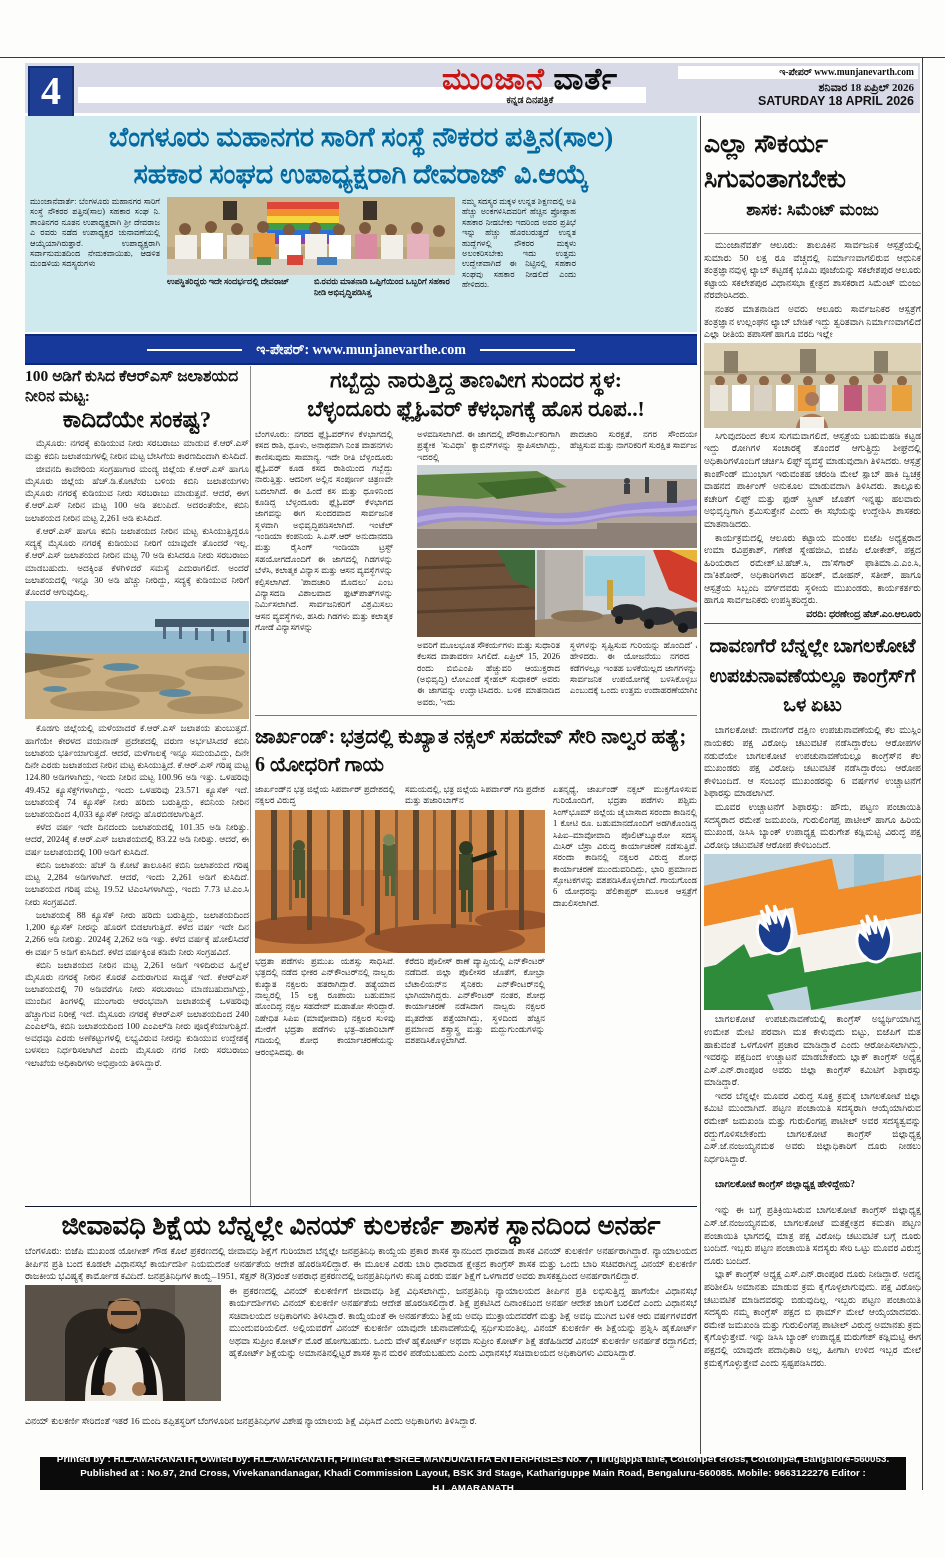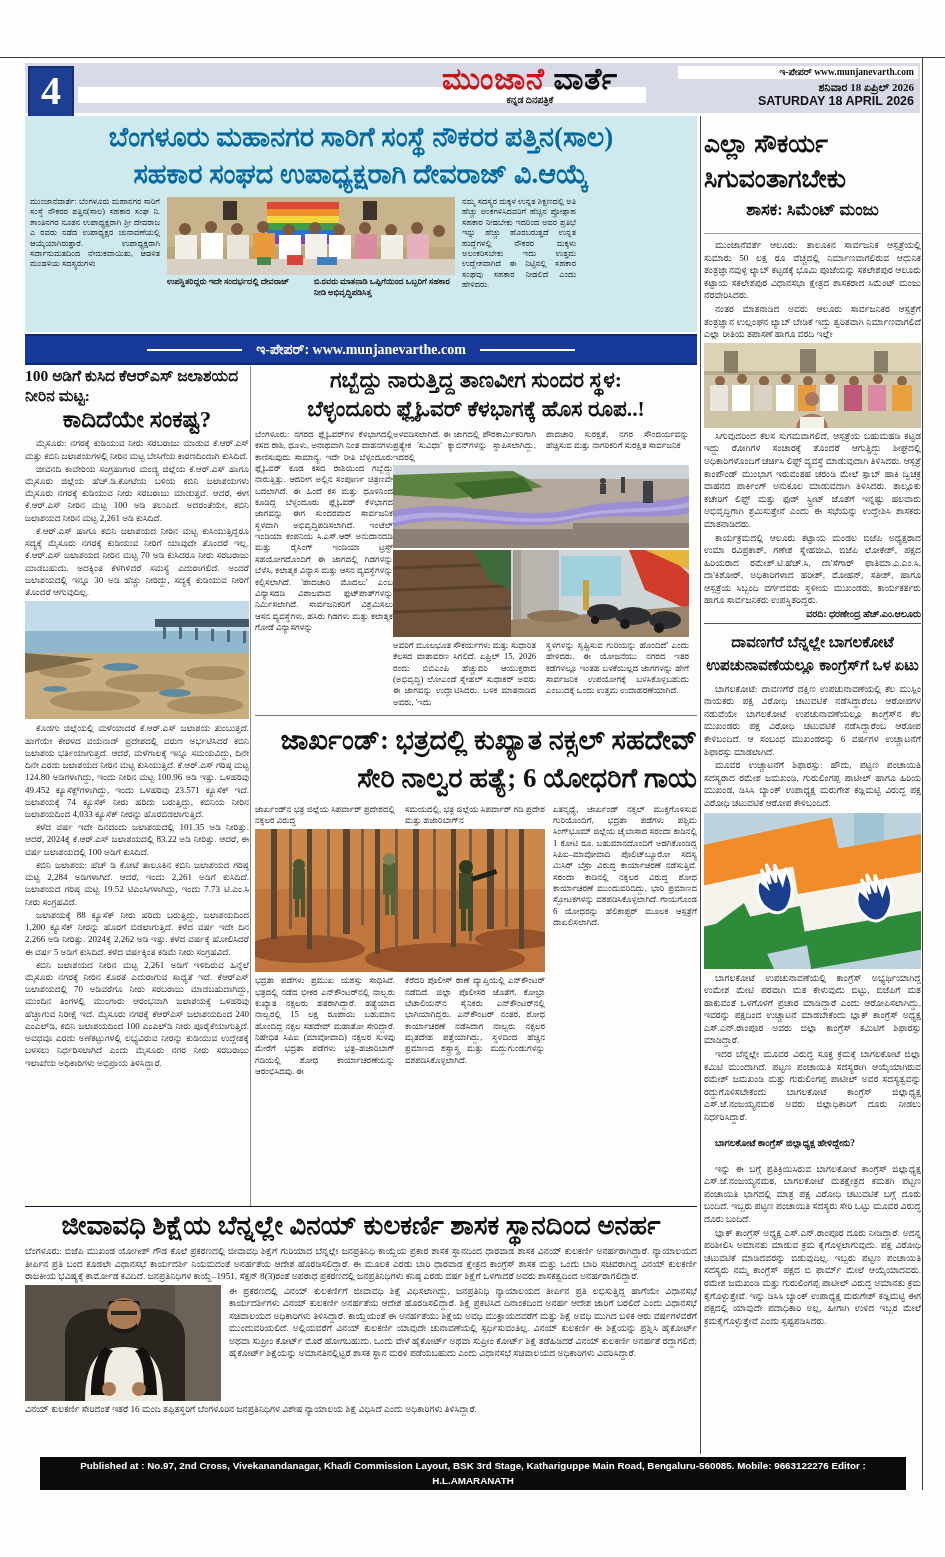"ಬೆಂಗಳೂರು: ನಗರದ ಫ್ಲೈಓವರ್‌ಗಳ ಕೆಳಭಾಗದಲ್ಲಿ" #fly-row { gap: 0 -> 24px }
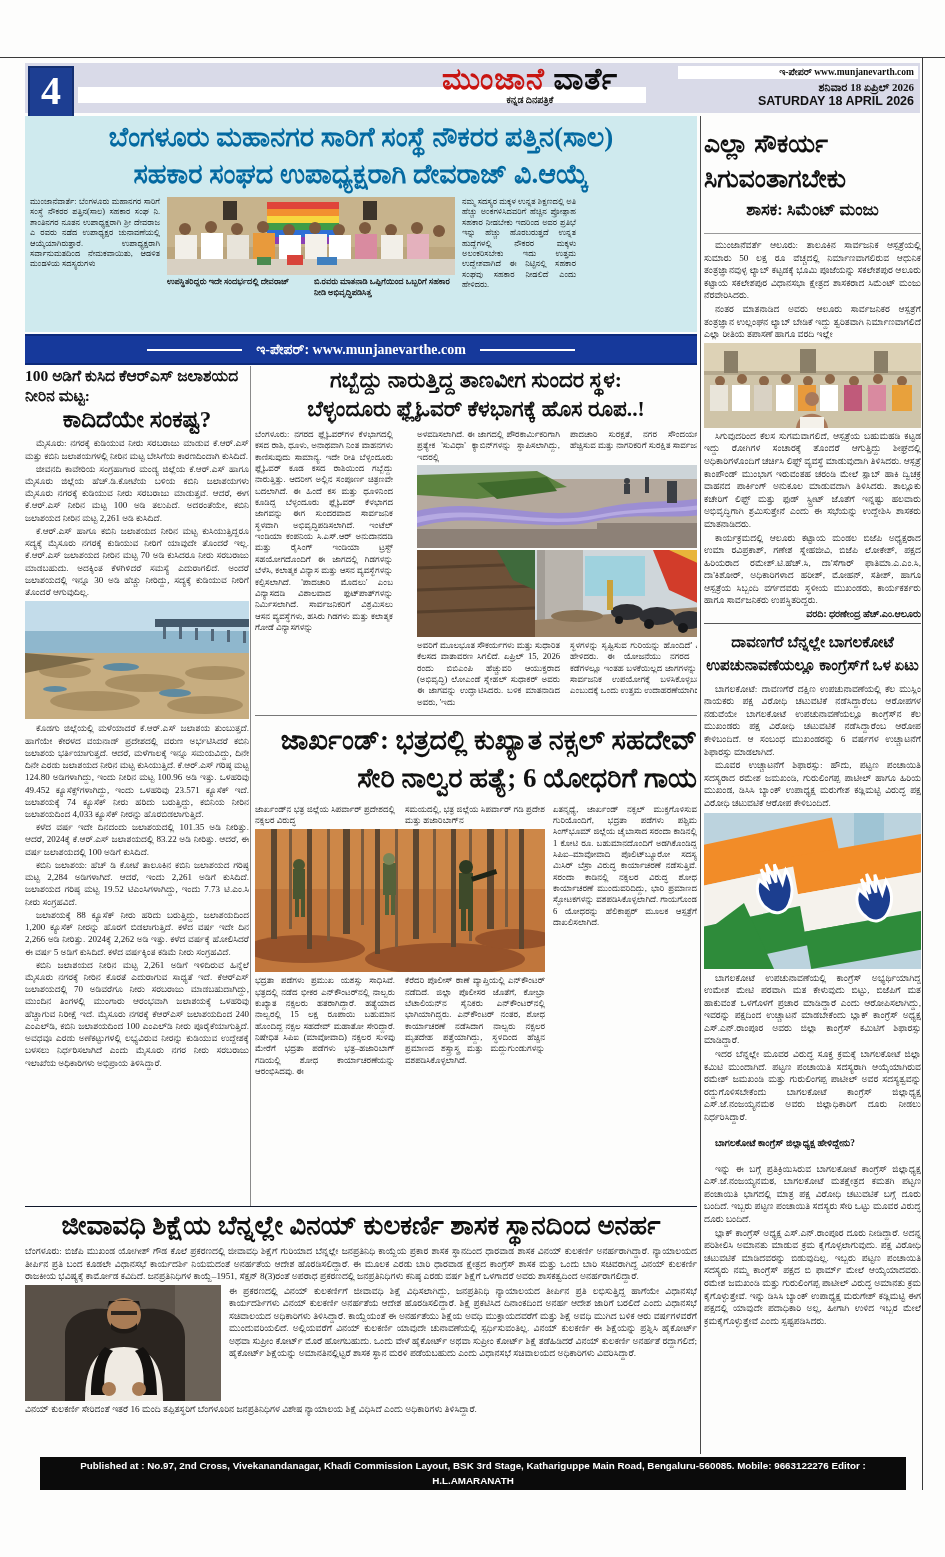"ದಾವಣಗೆರೆ ಬೆನ್ನಲ್ಲೇ ಬಾಗಲಕೋಟೆ" #bag-h { font-size: 15px -> 19px }
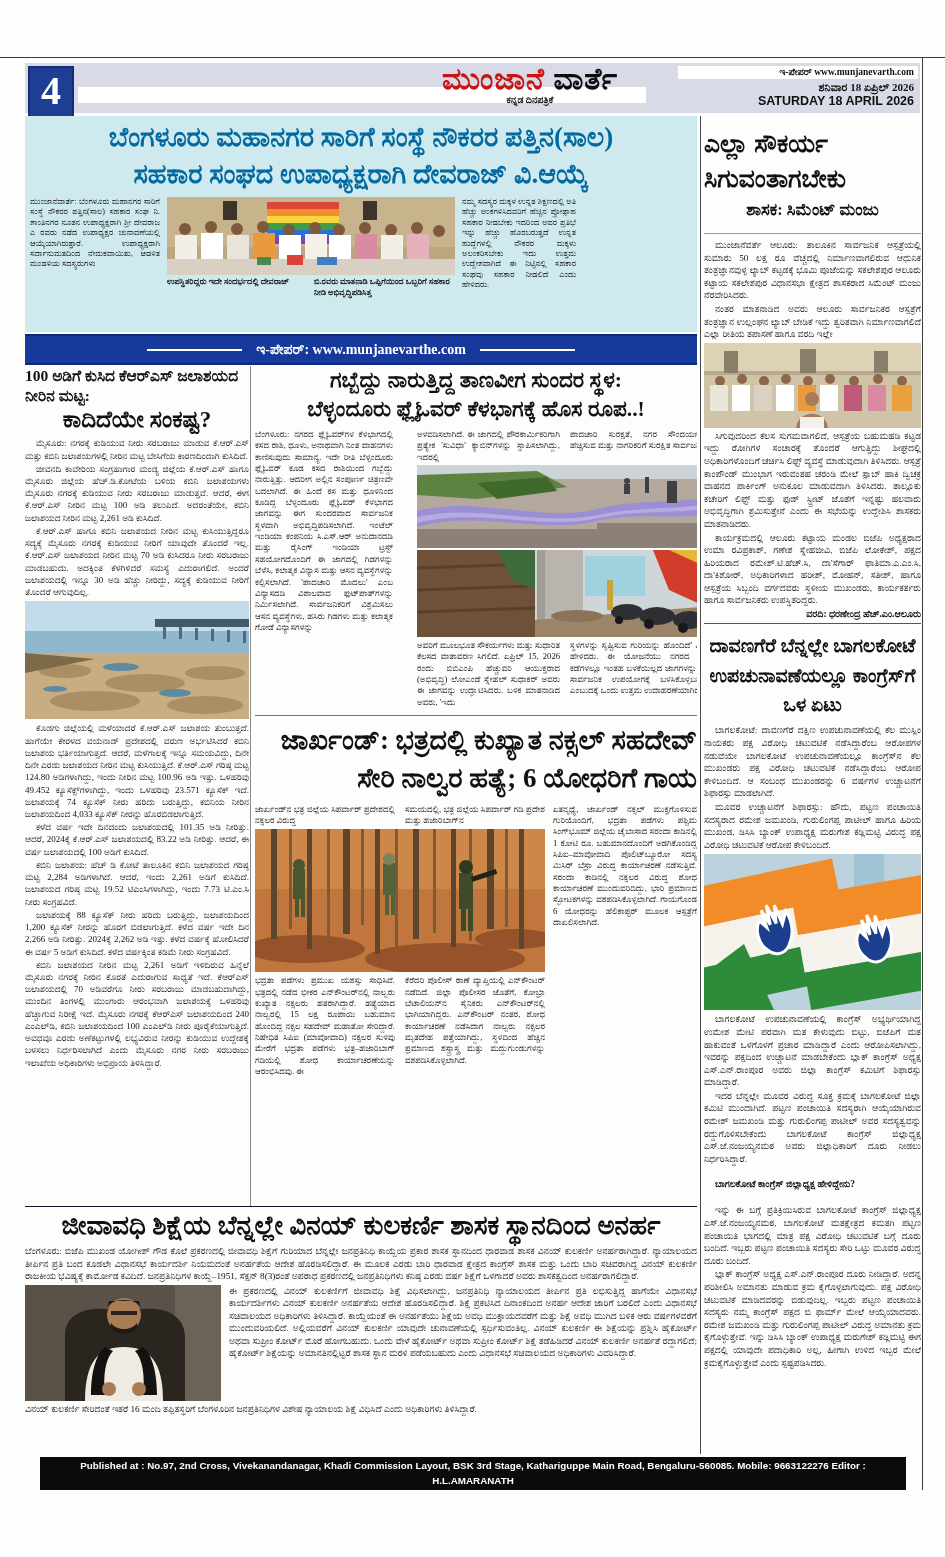"ಜಾರ್ಖಂಡ್: ಭತ್ರದಲ್ಲಿ ಕುಖ್ಯಾತ ನಕ್ಸಲ್" #jh-h { font-size: 27px -> 20px; text-align: right -> left }
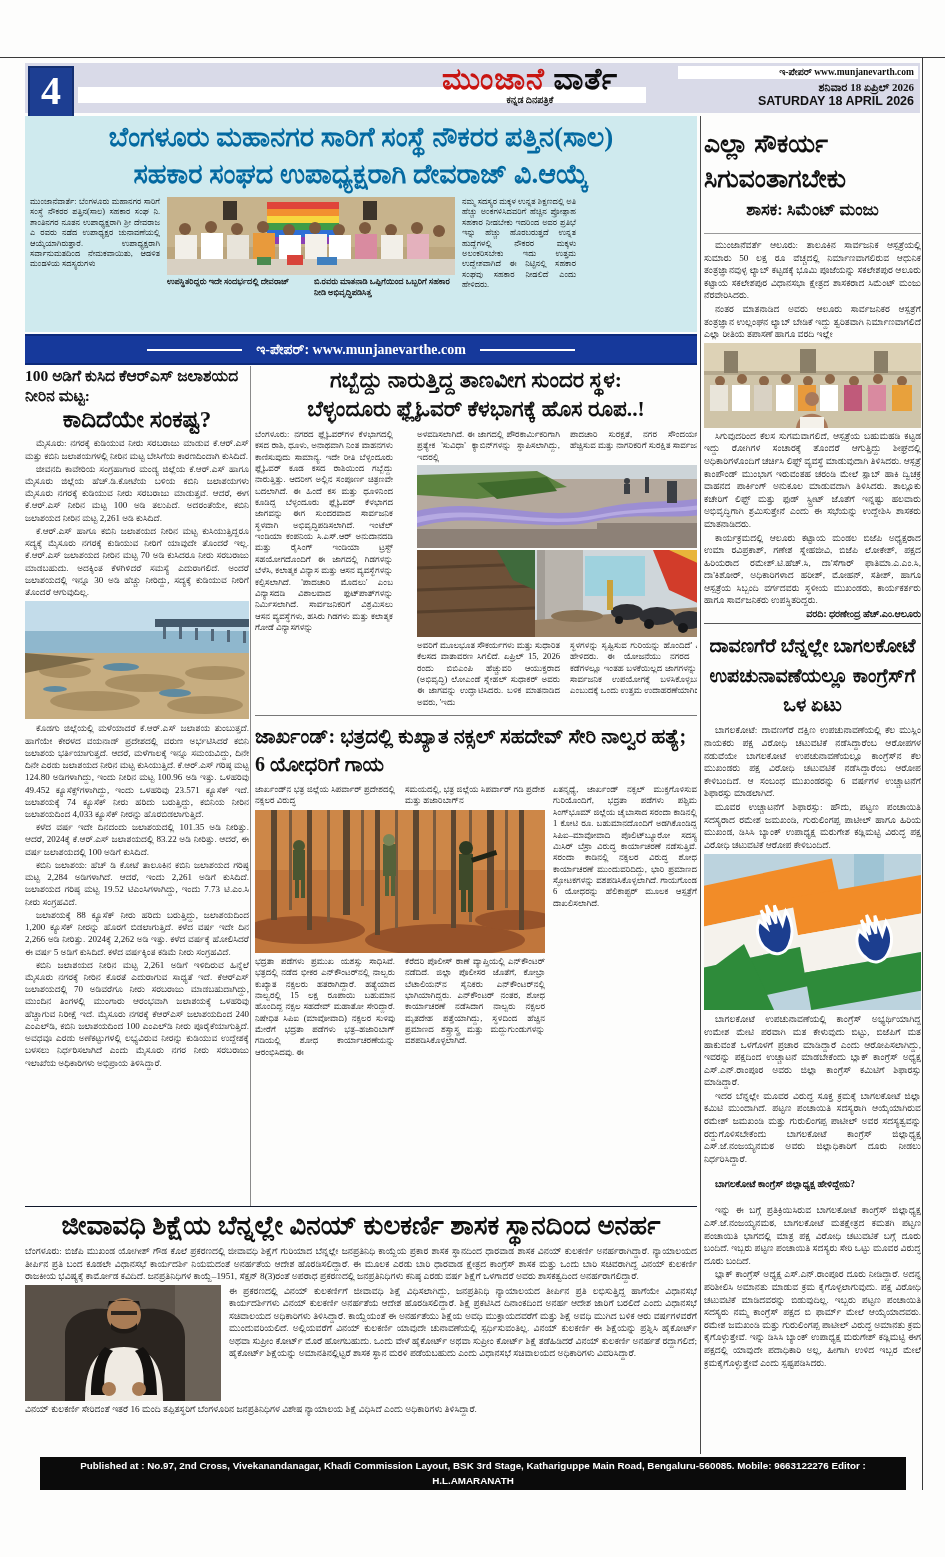"ವಿನಯ್ ಕುಲಕರ್ಣಿ ಸೇರಿದಂತೆ ಇತರೆ 16" #bottom-p3 { margin-top: 2px -> 14px }
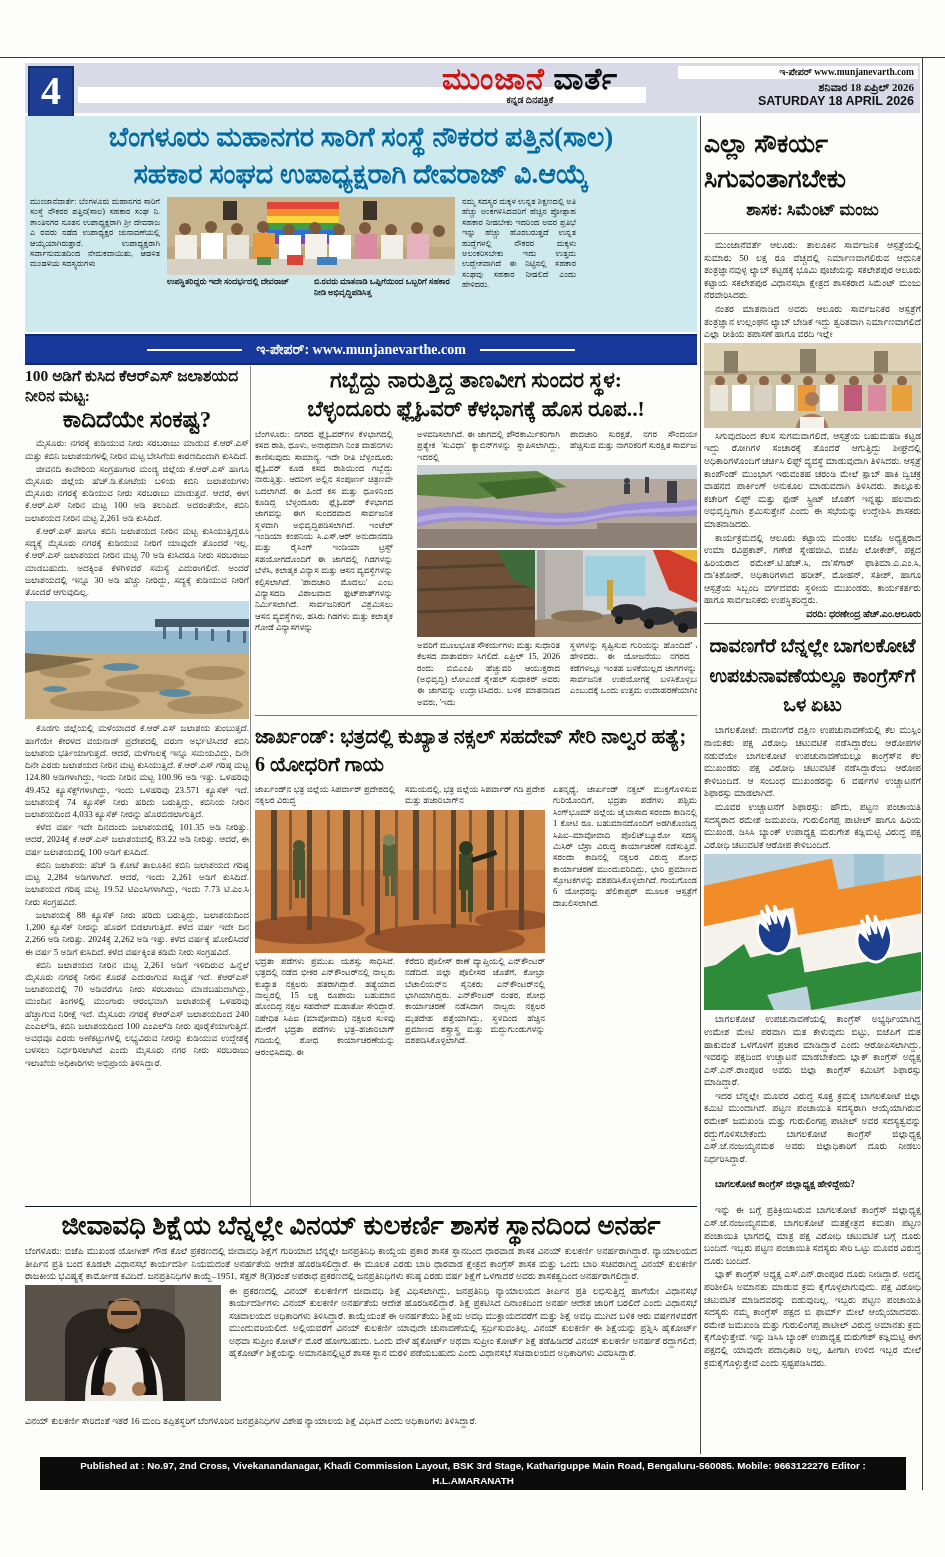"Printed by : H.L.AMARANATH, Owned" div { html: none -> <div>Printed by : H.L.AMARANATH, Owned by: H.L.AMARANATH, Printed at : SREE MANJUNATHA ENTERPRISES No. 7, Tirugappa lane, Cottonpet cross, Cottonpet, Bangalore-560053.</div> }
